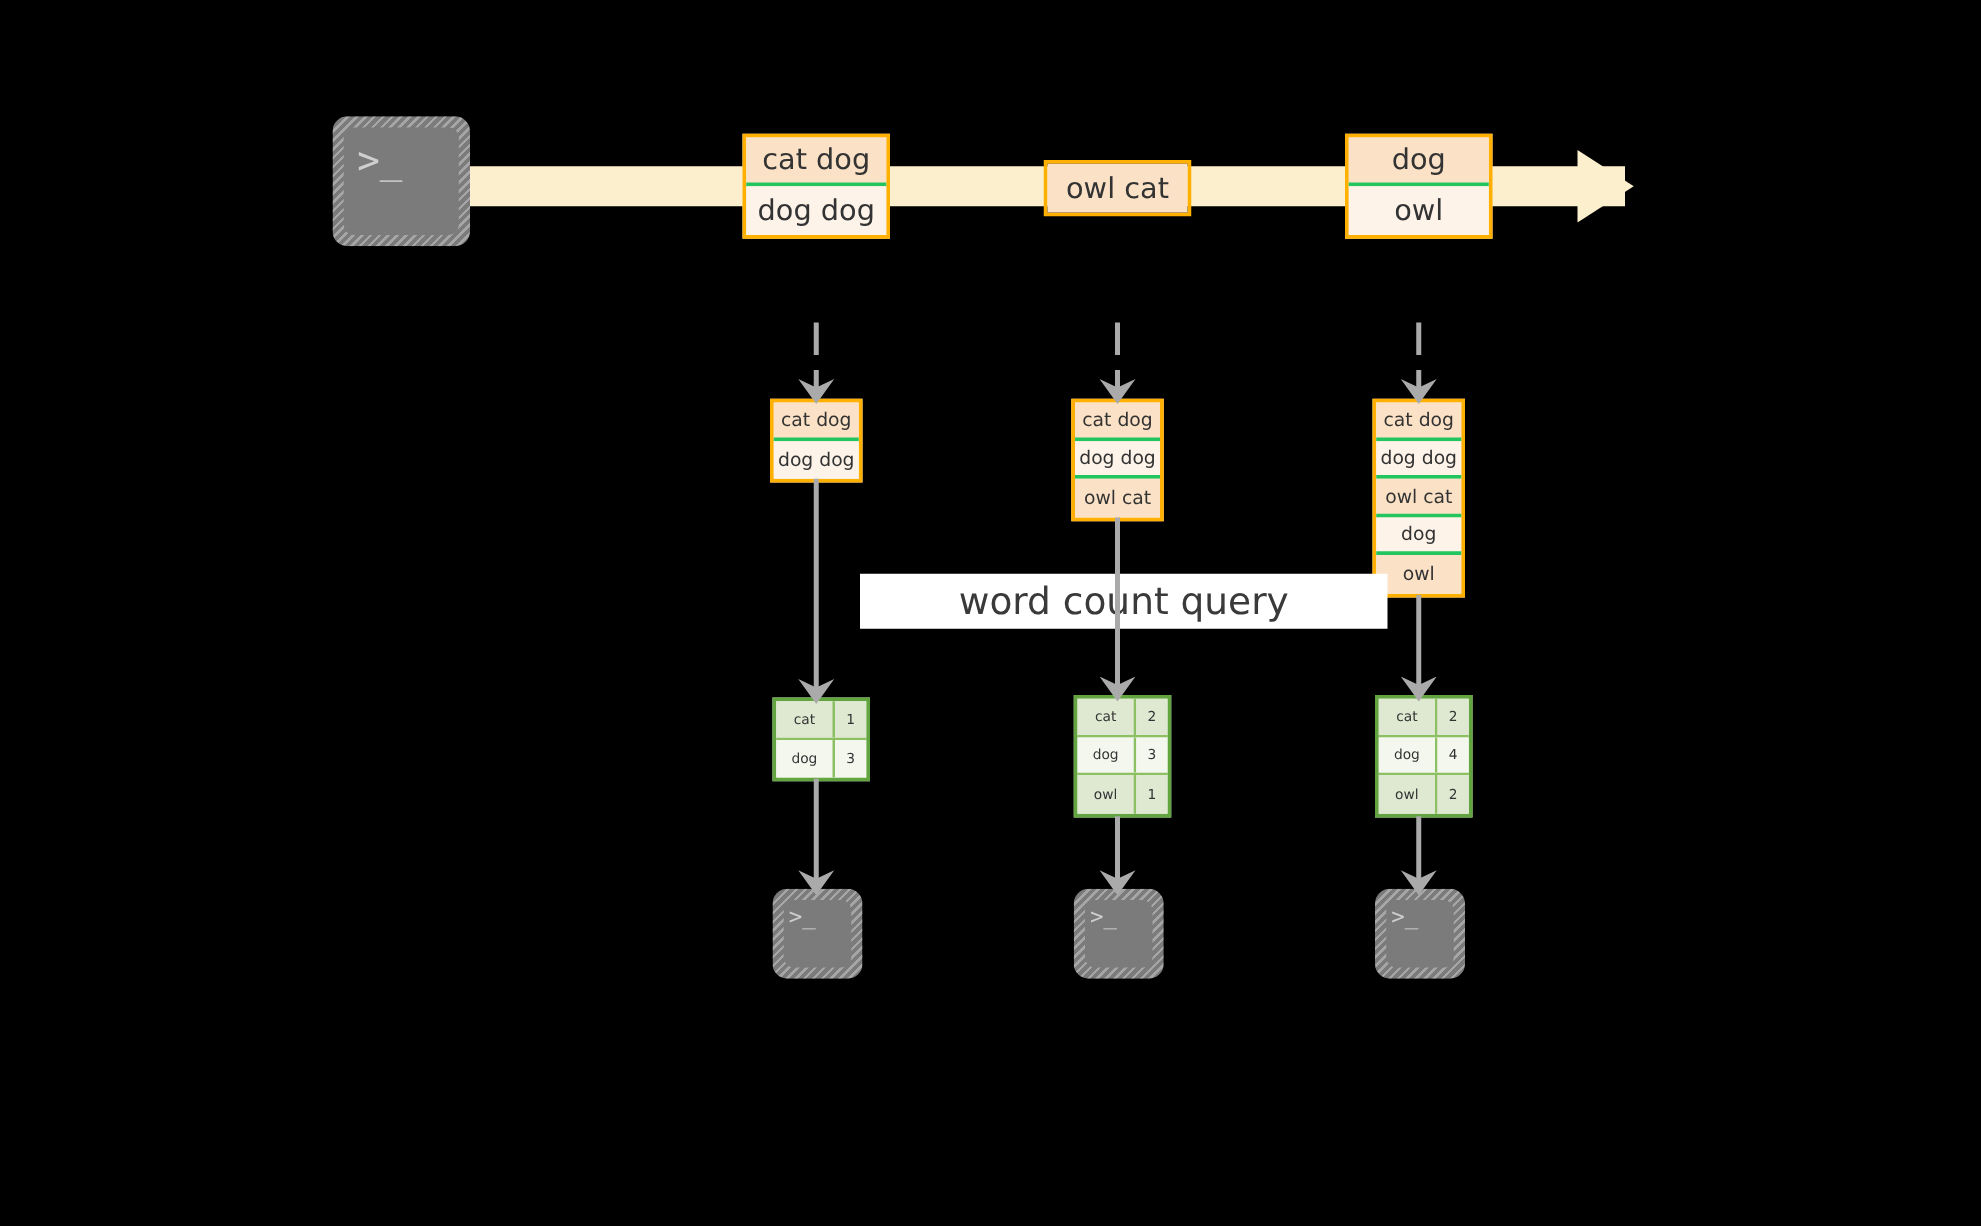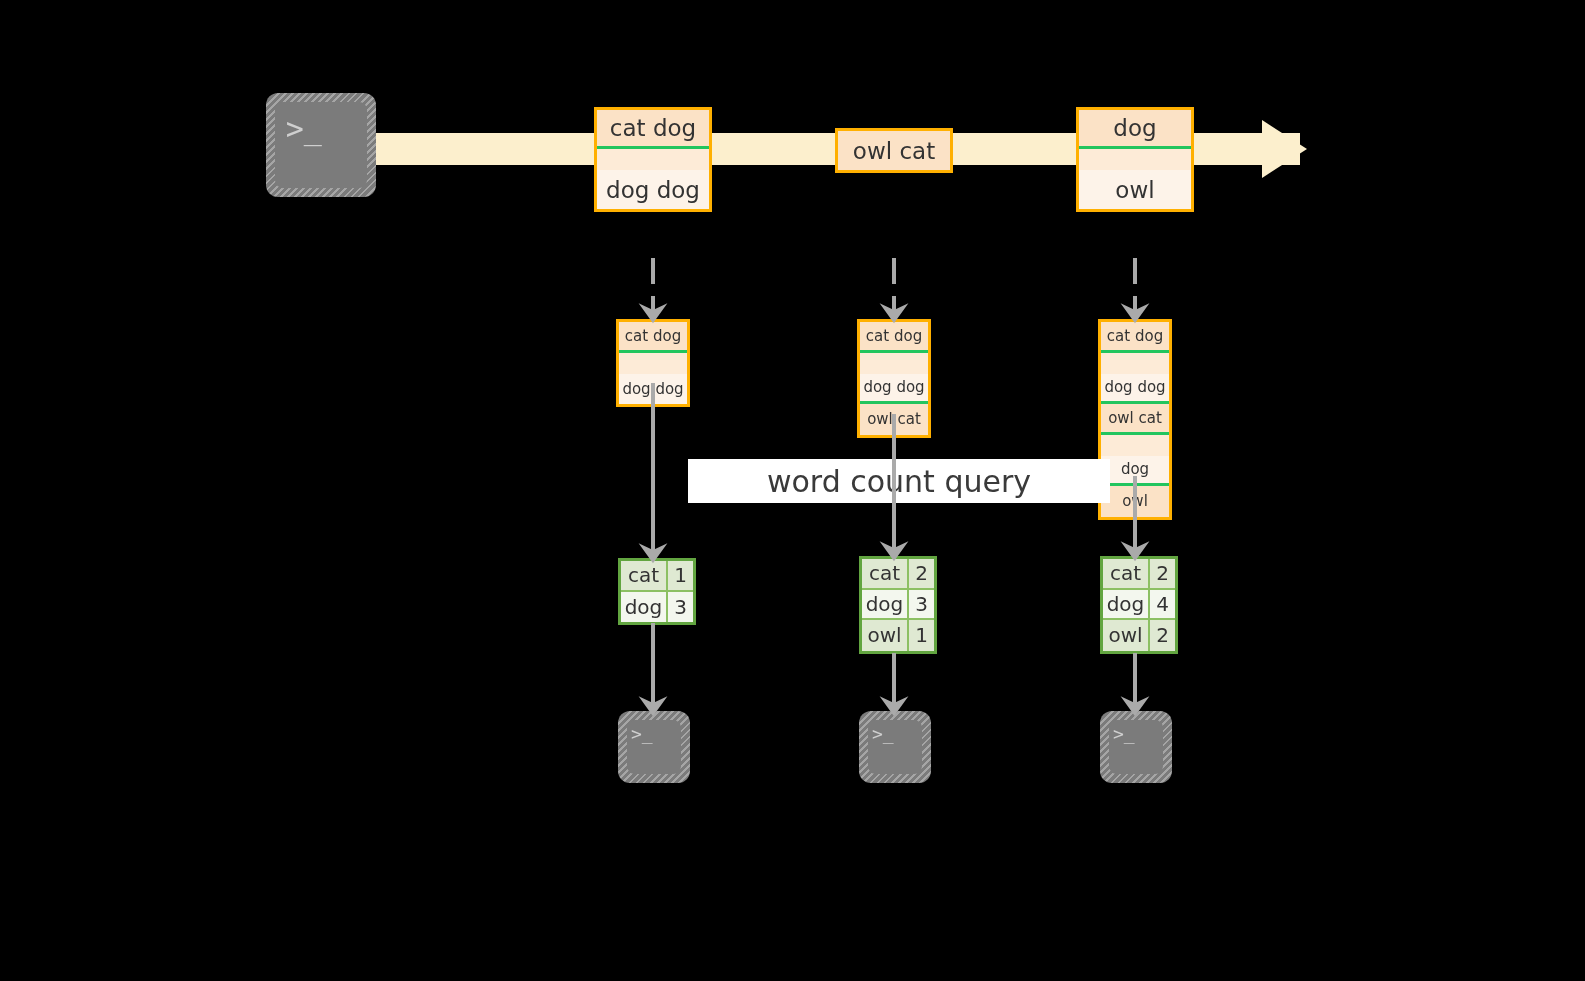"dog dog" .rec-row.alt { margin-top: 21px -> none }
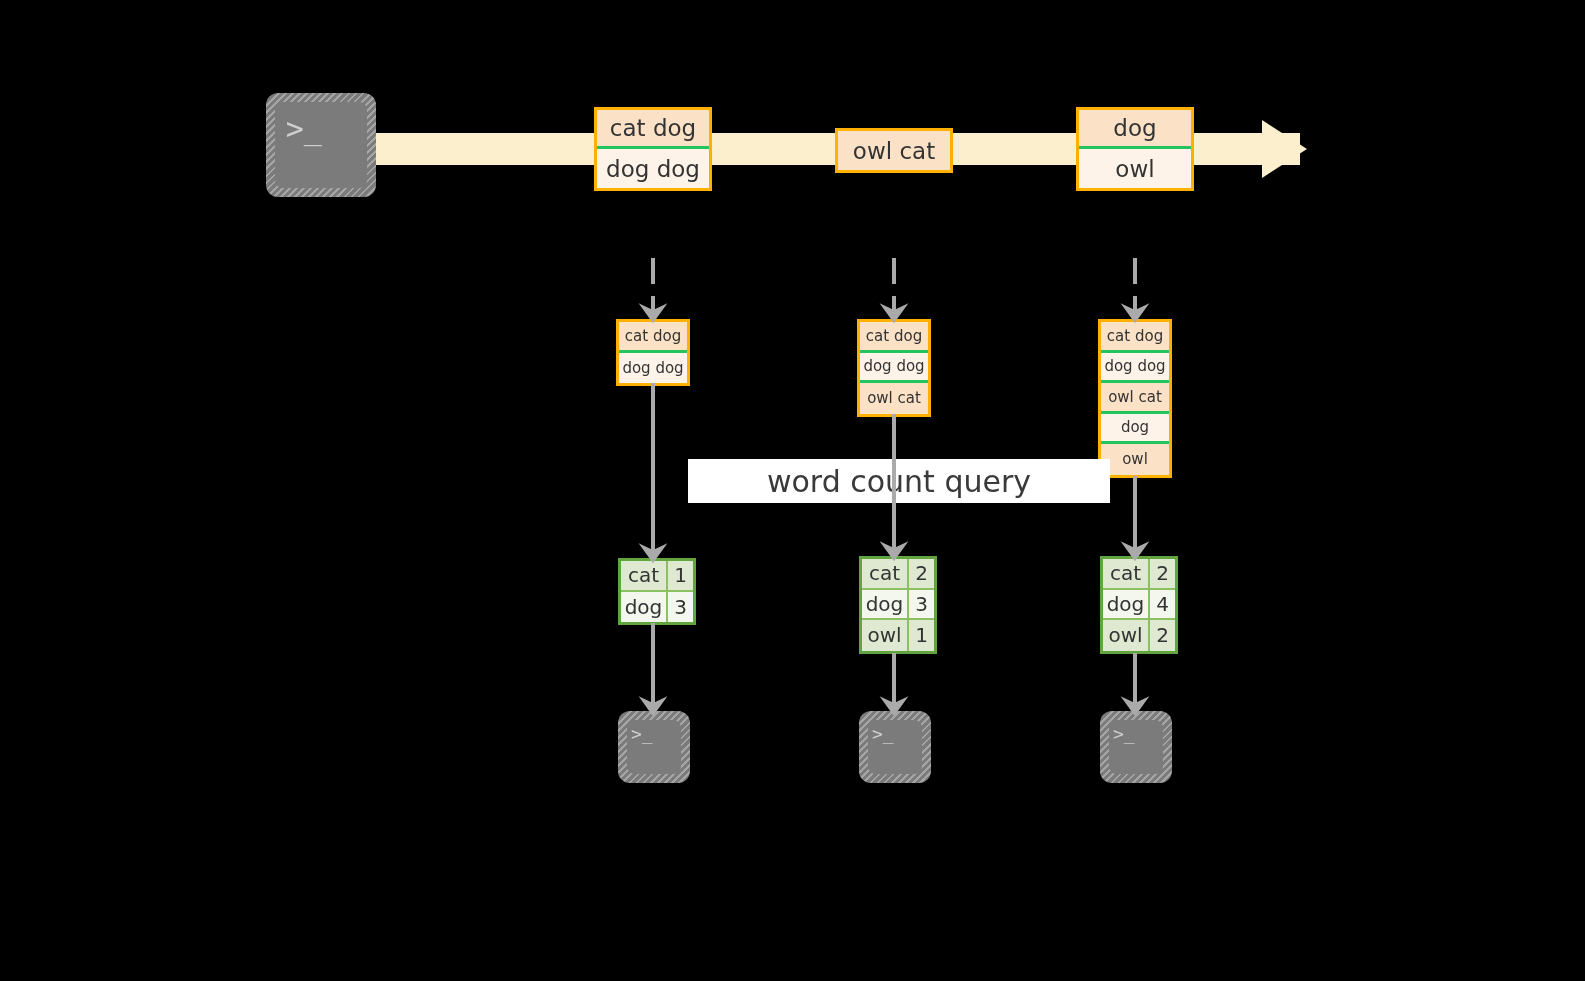"cat" .res-word, .res-count { font-size: 20px -> 11px }
